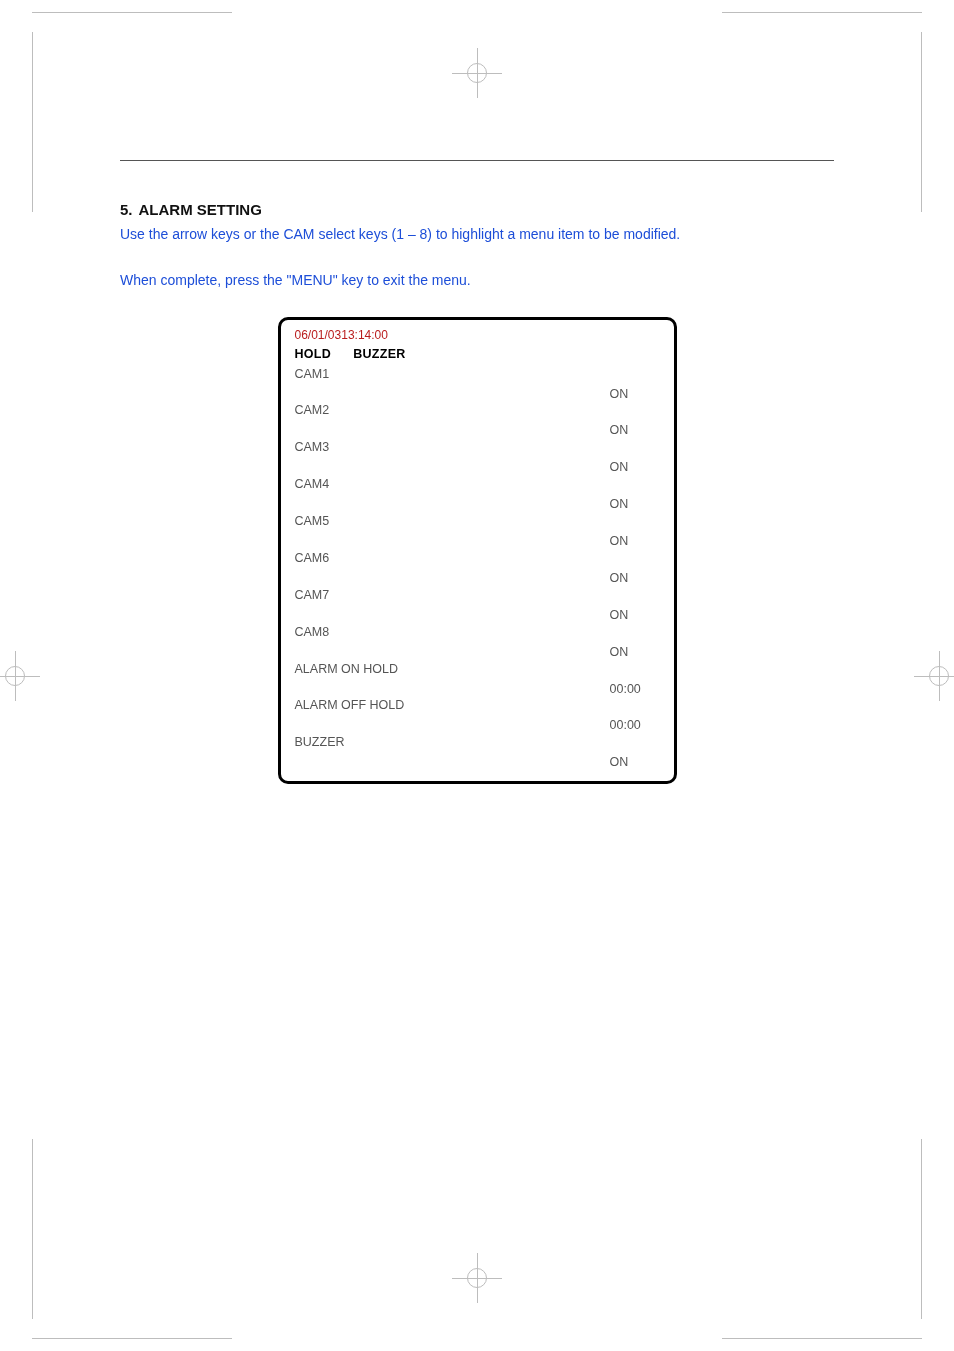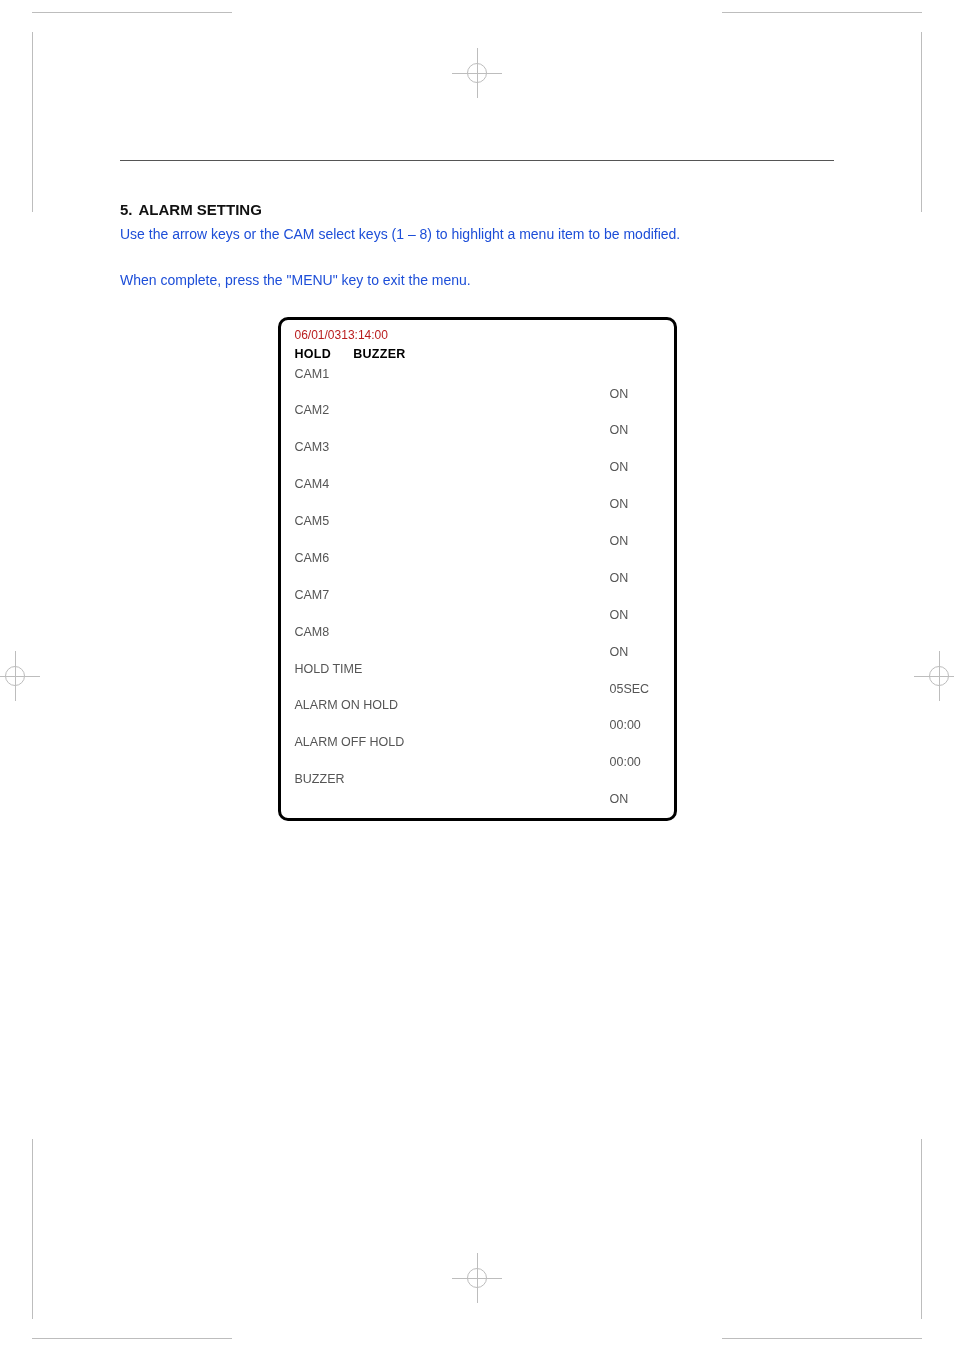"HOLD TIME" div.menu-row { html: <div> <span>HOLD TIME</span> <span>05SEC</span> </div> -> none }
